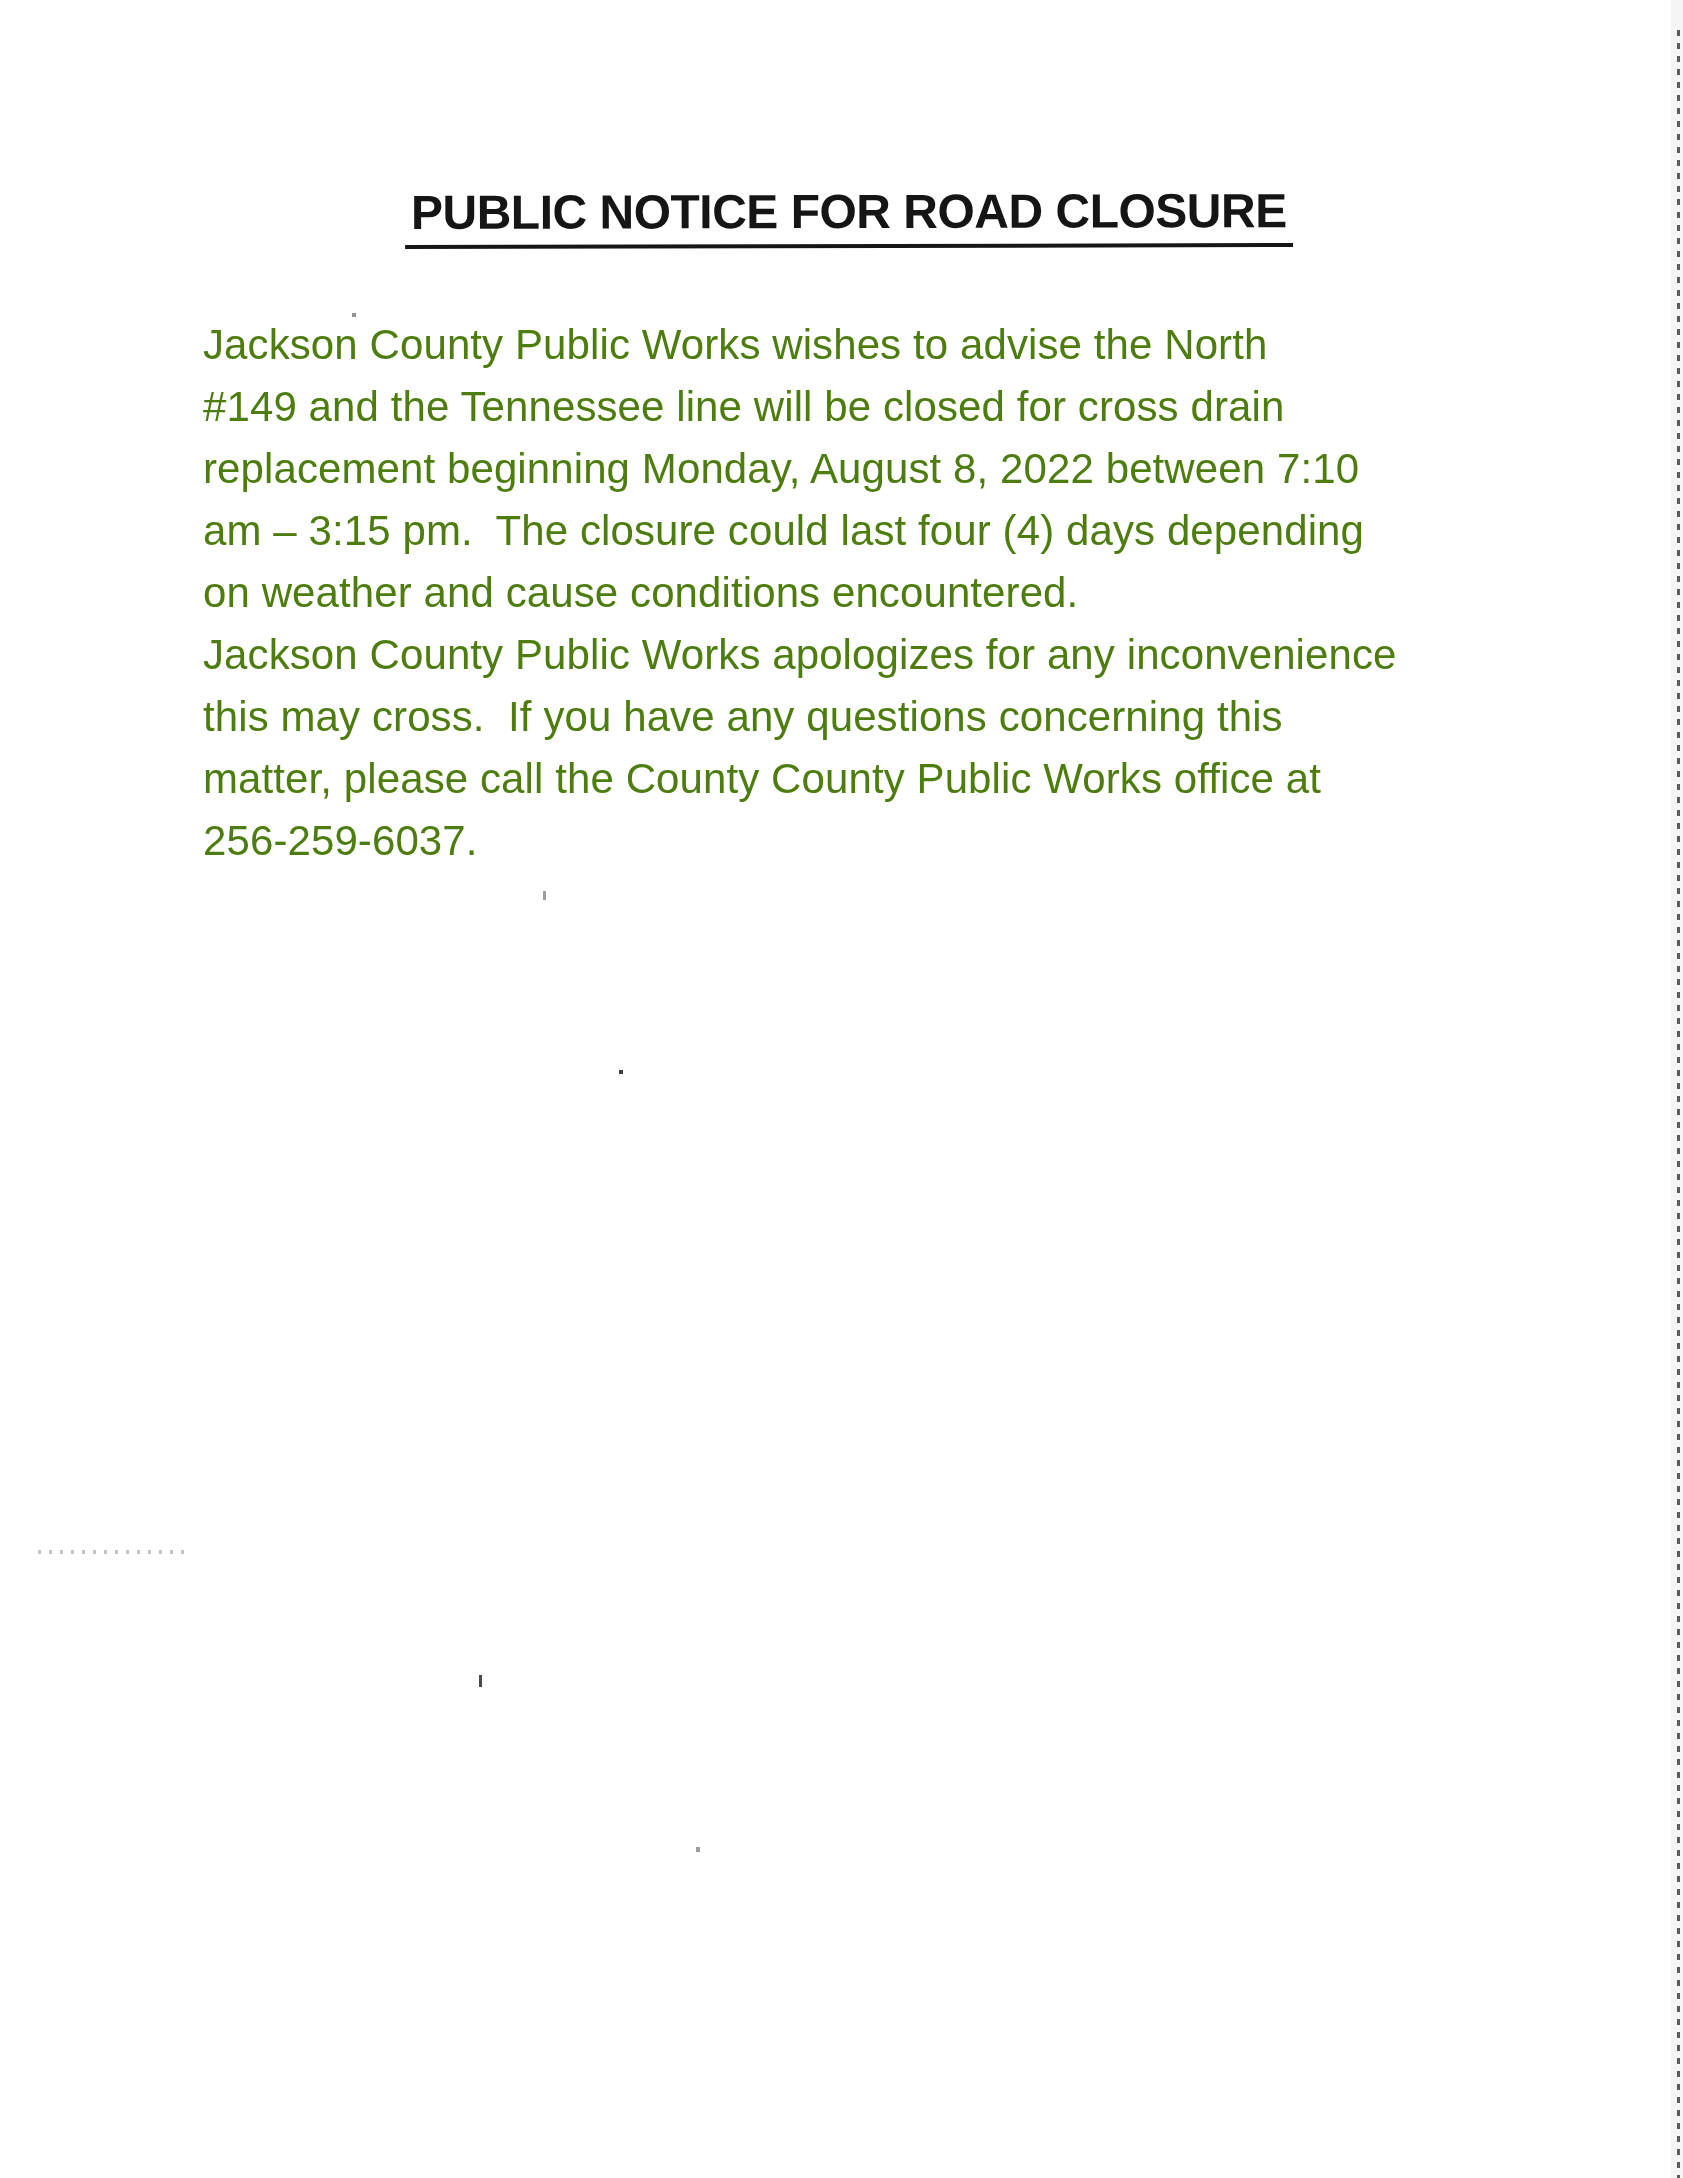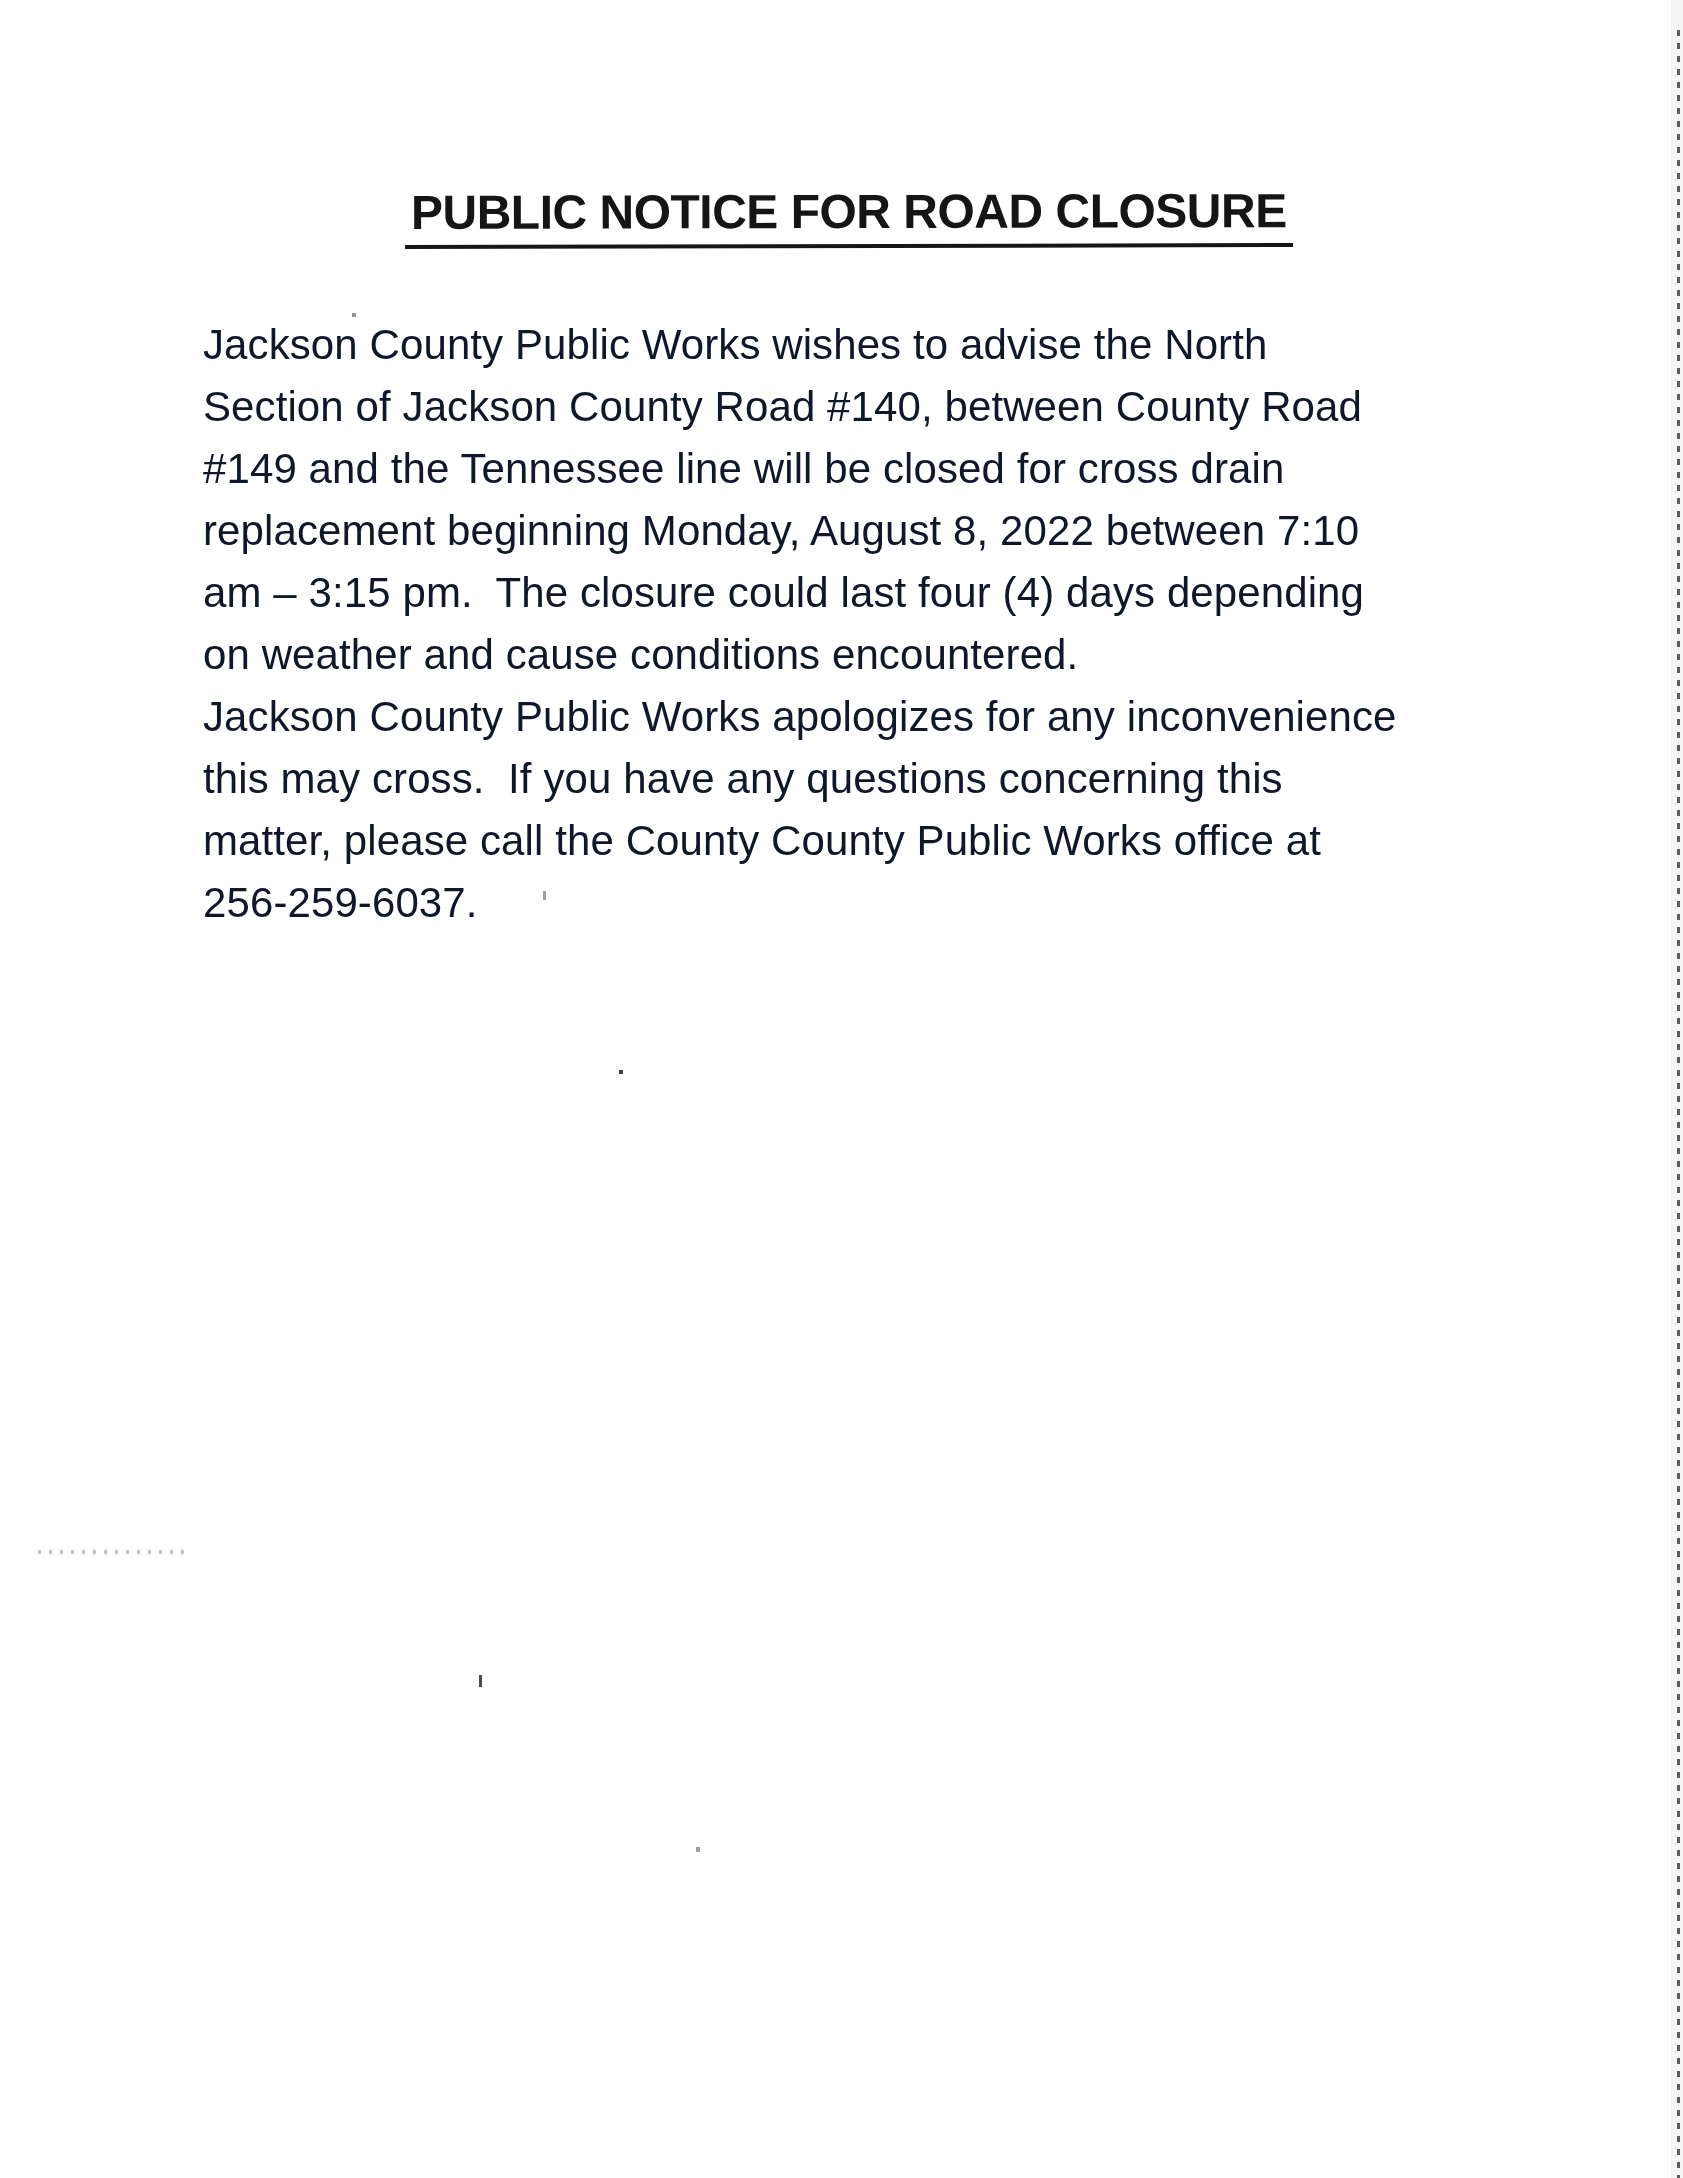"Jackson County Public Works wishes" .notice-line { color: #0f172a -> #4d7c0f }
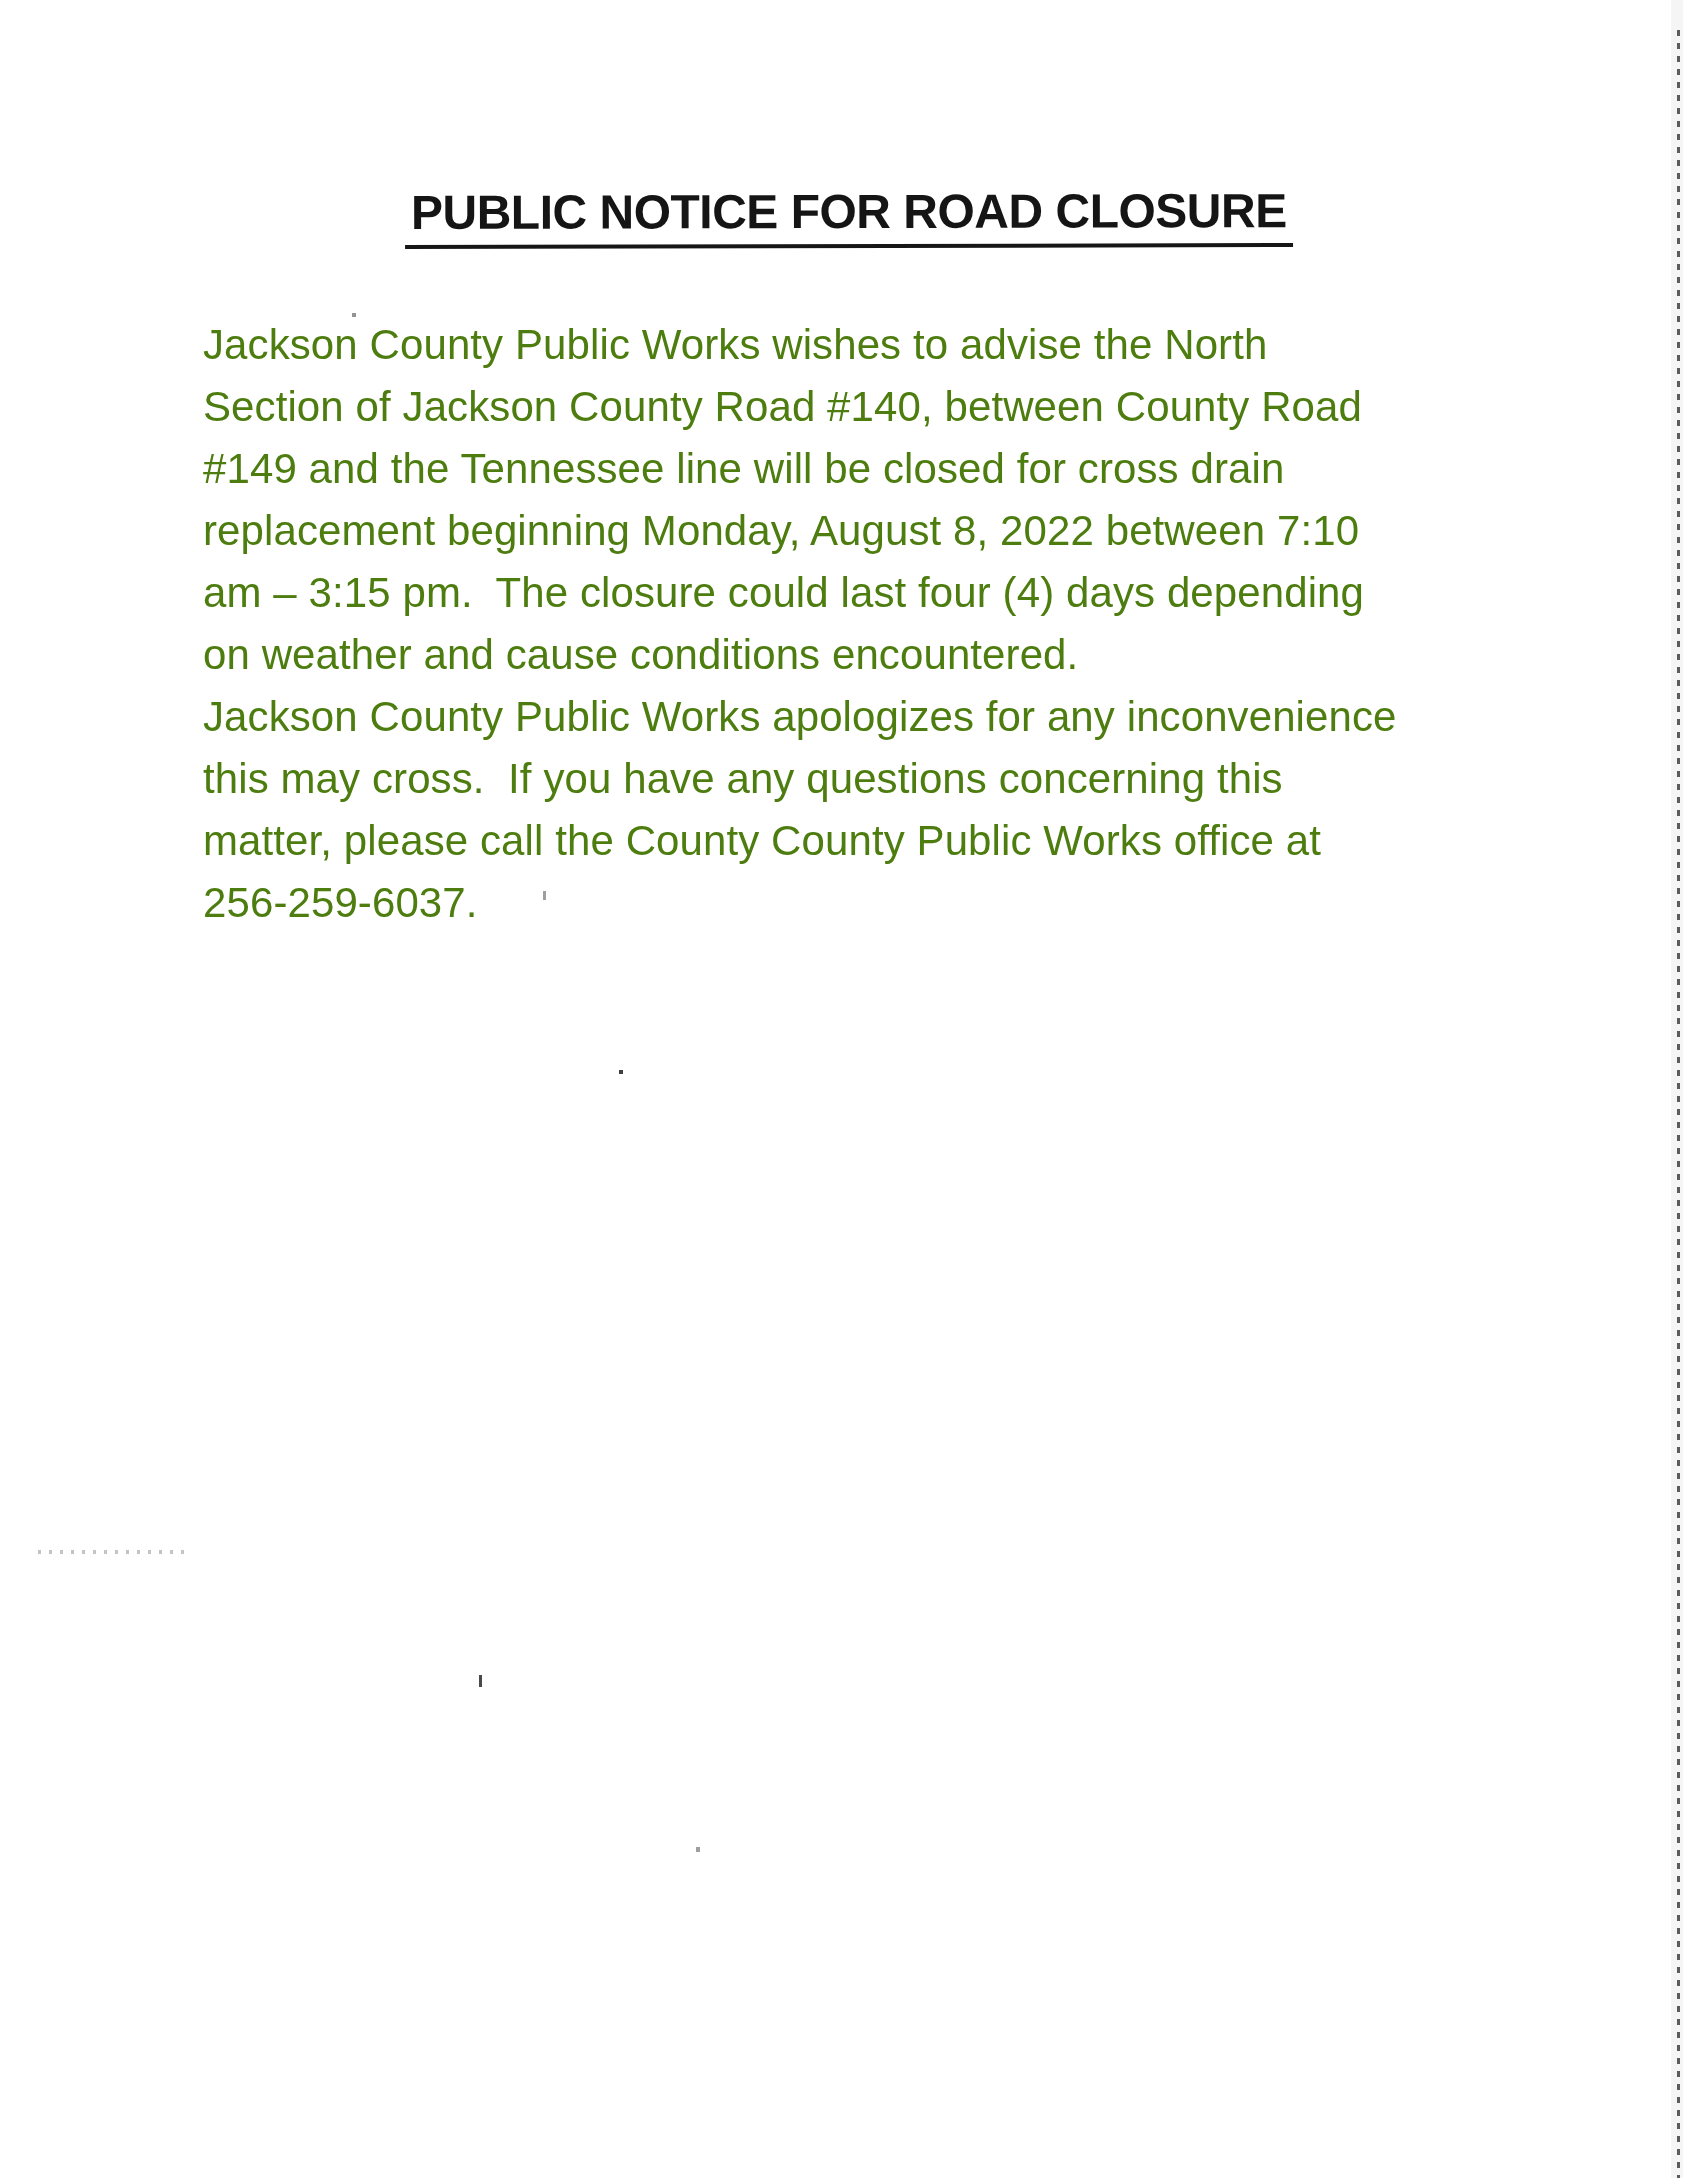"Section of Jackson County Road" div.notice-line { html: <div>Section of Jackson County Road #140, between County Road</div> -> none }
